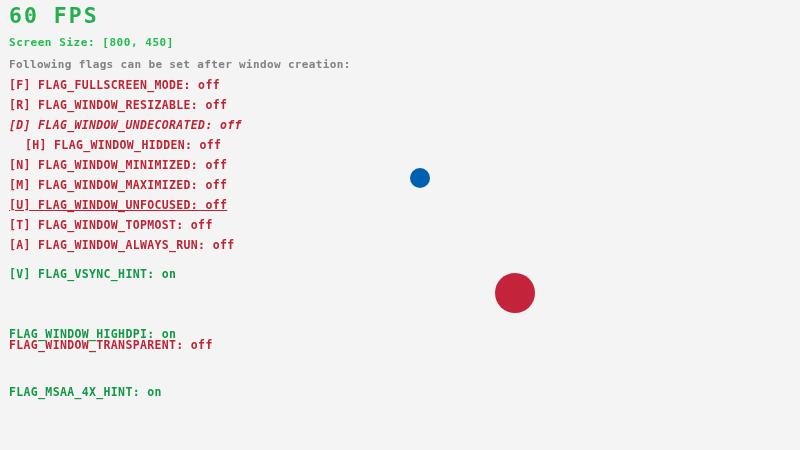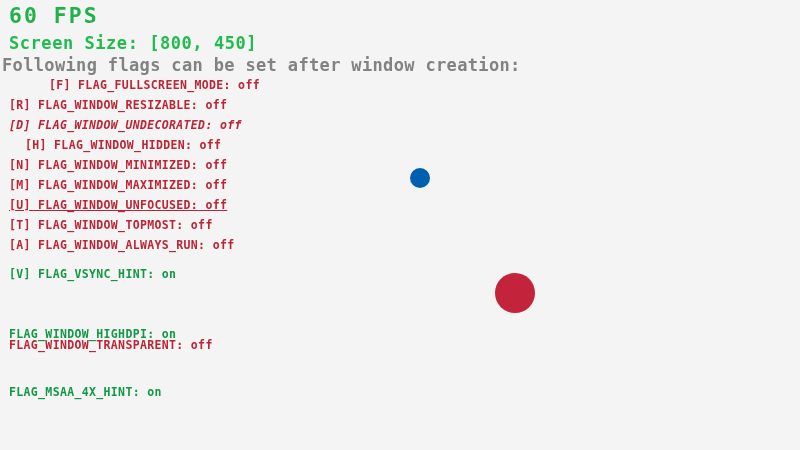"Screen Size: [800, 450]" #screen-size-label { font-size: 17px -> 11px }
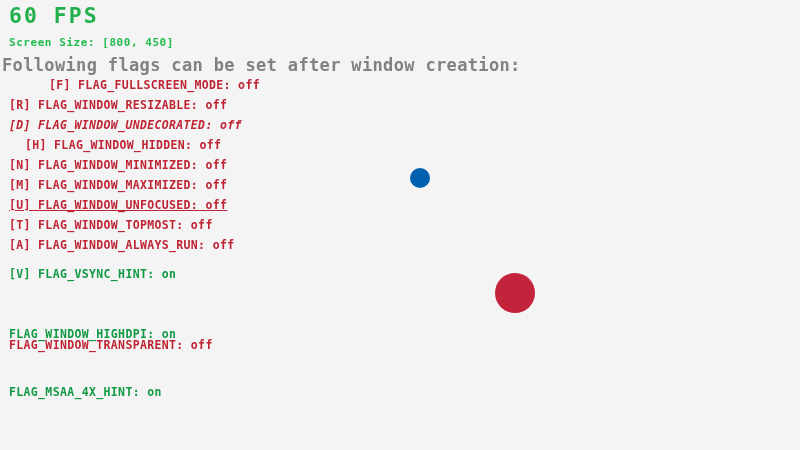"Following flags can be set" .section-heading { font-size: 17px -> 11px; left: 2px -> 9px }
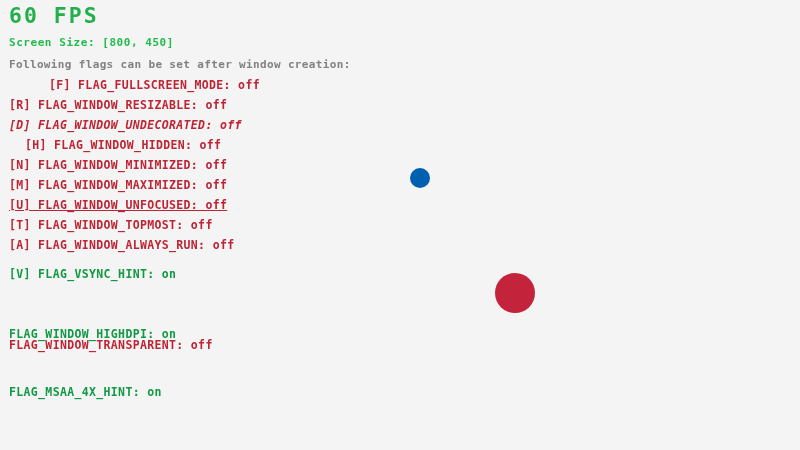"[F] FLAG_FULLSCREEN_MODE: off" div.abs { margin-left: 40px -> none }
